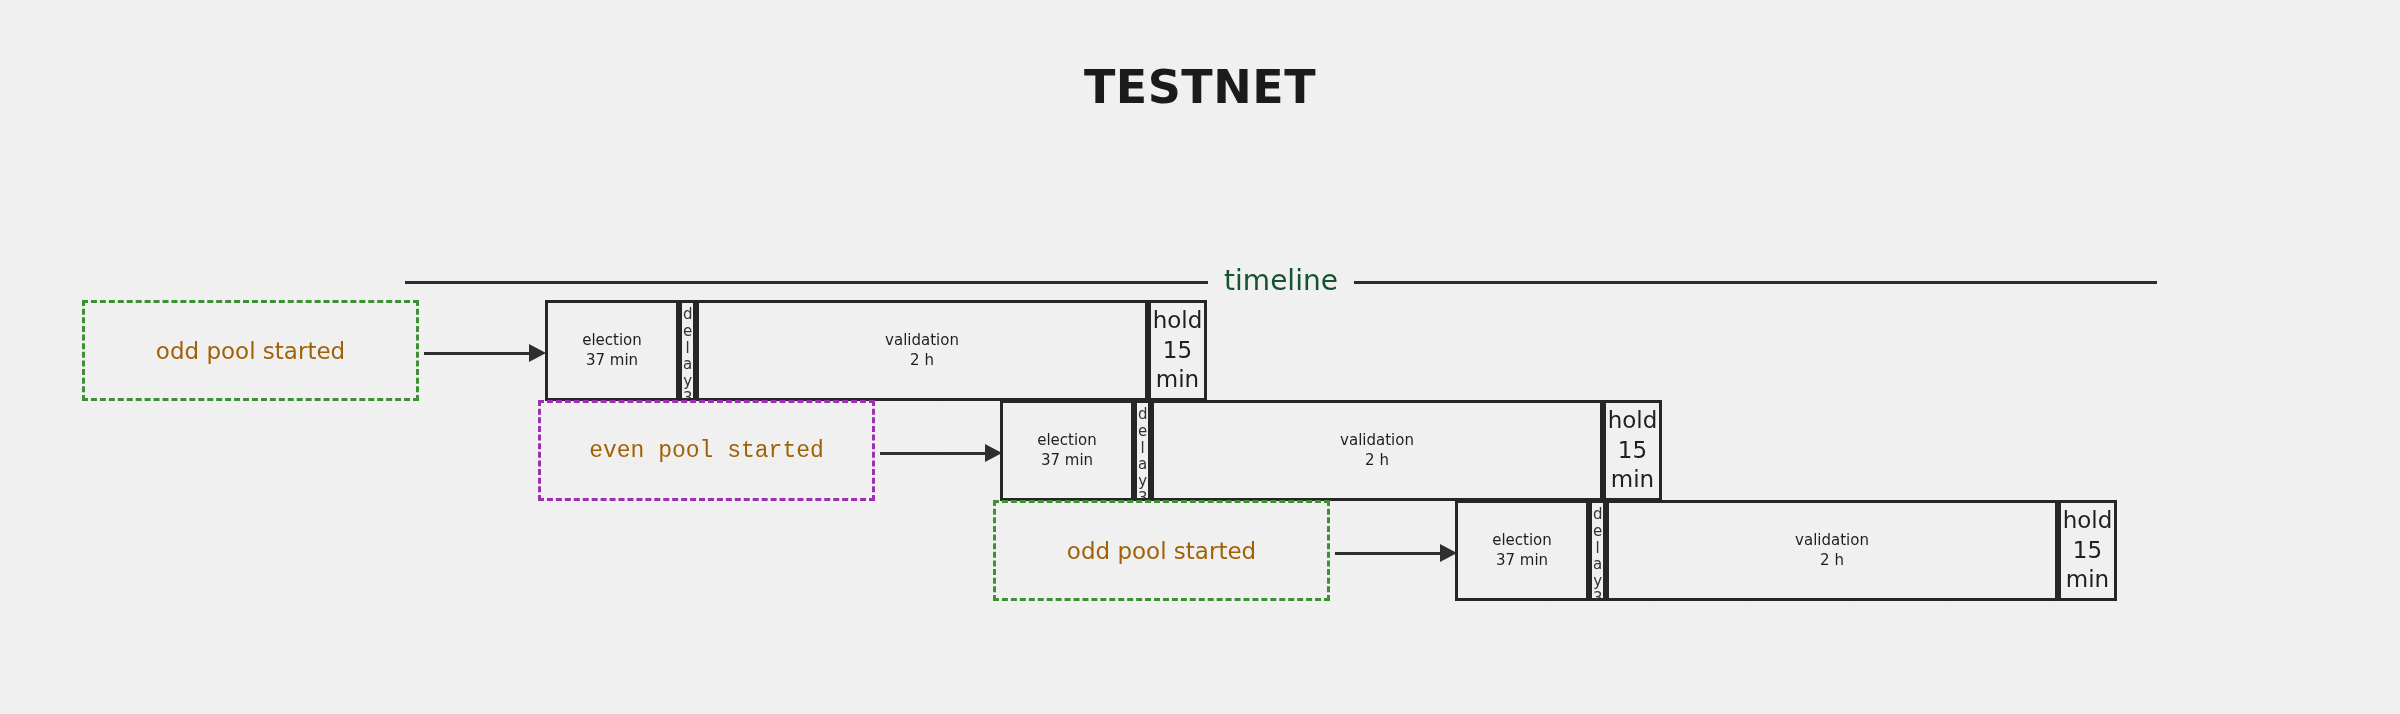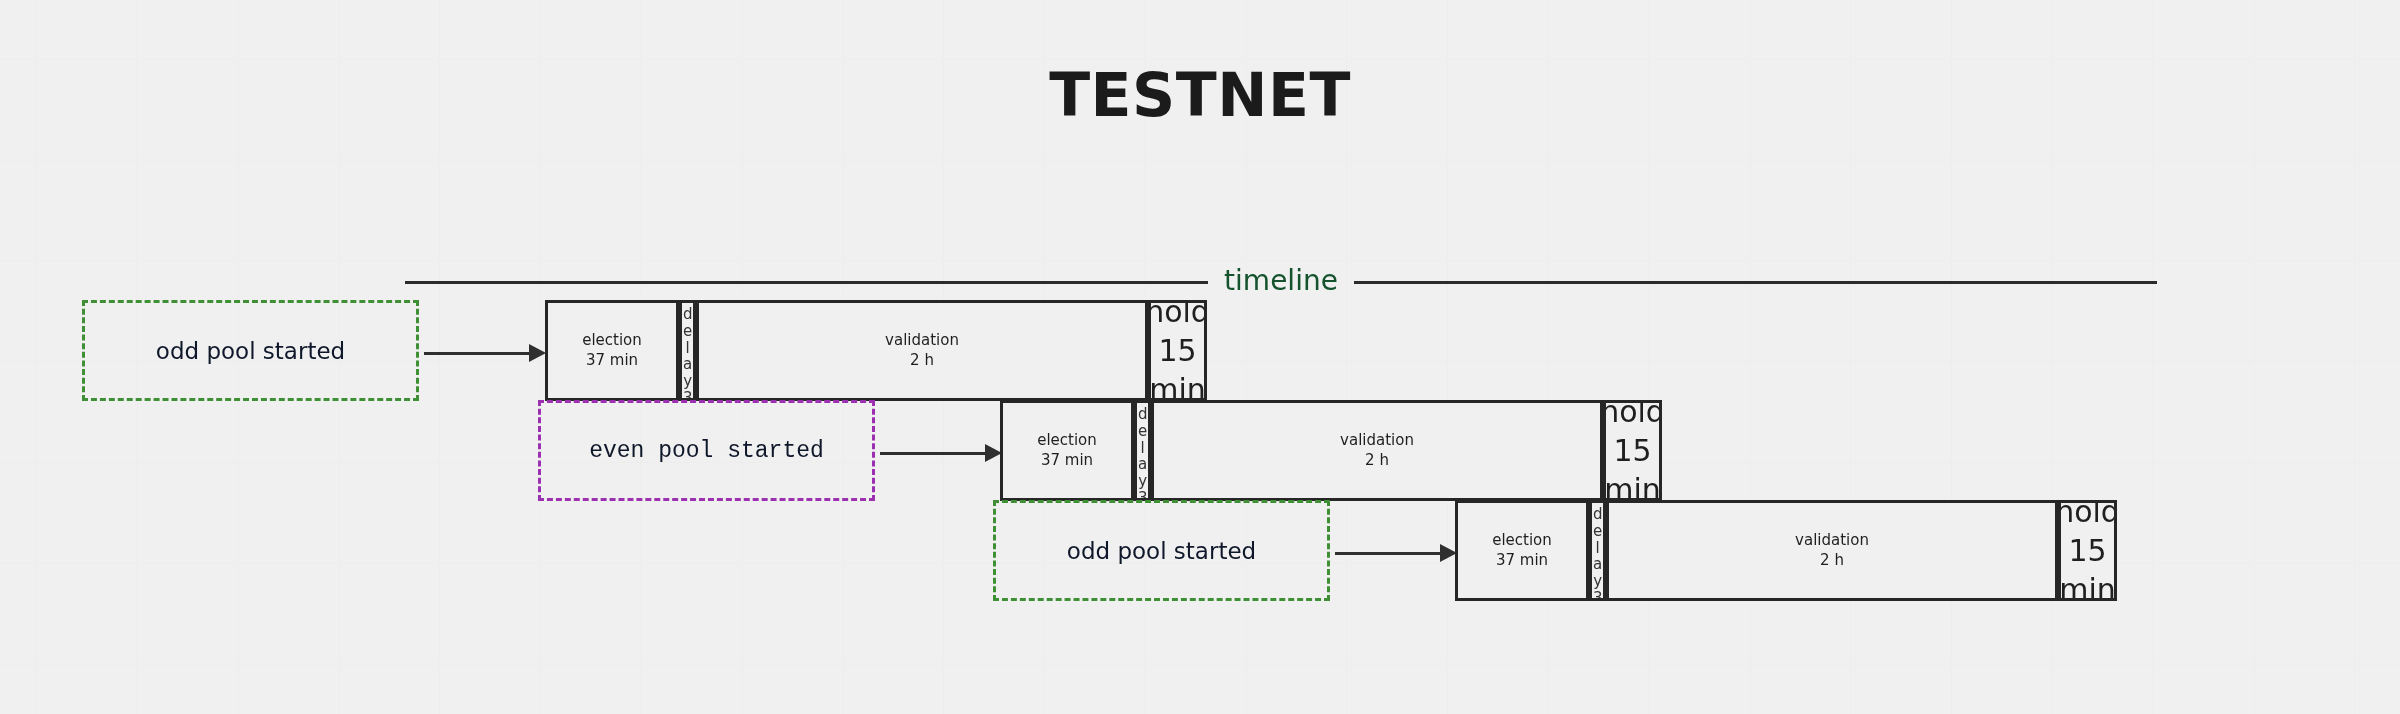"TESTNET" #page-title { font-size: 60px -> 46px }
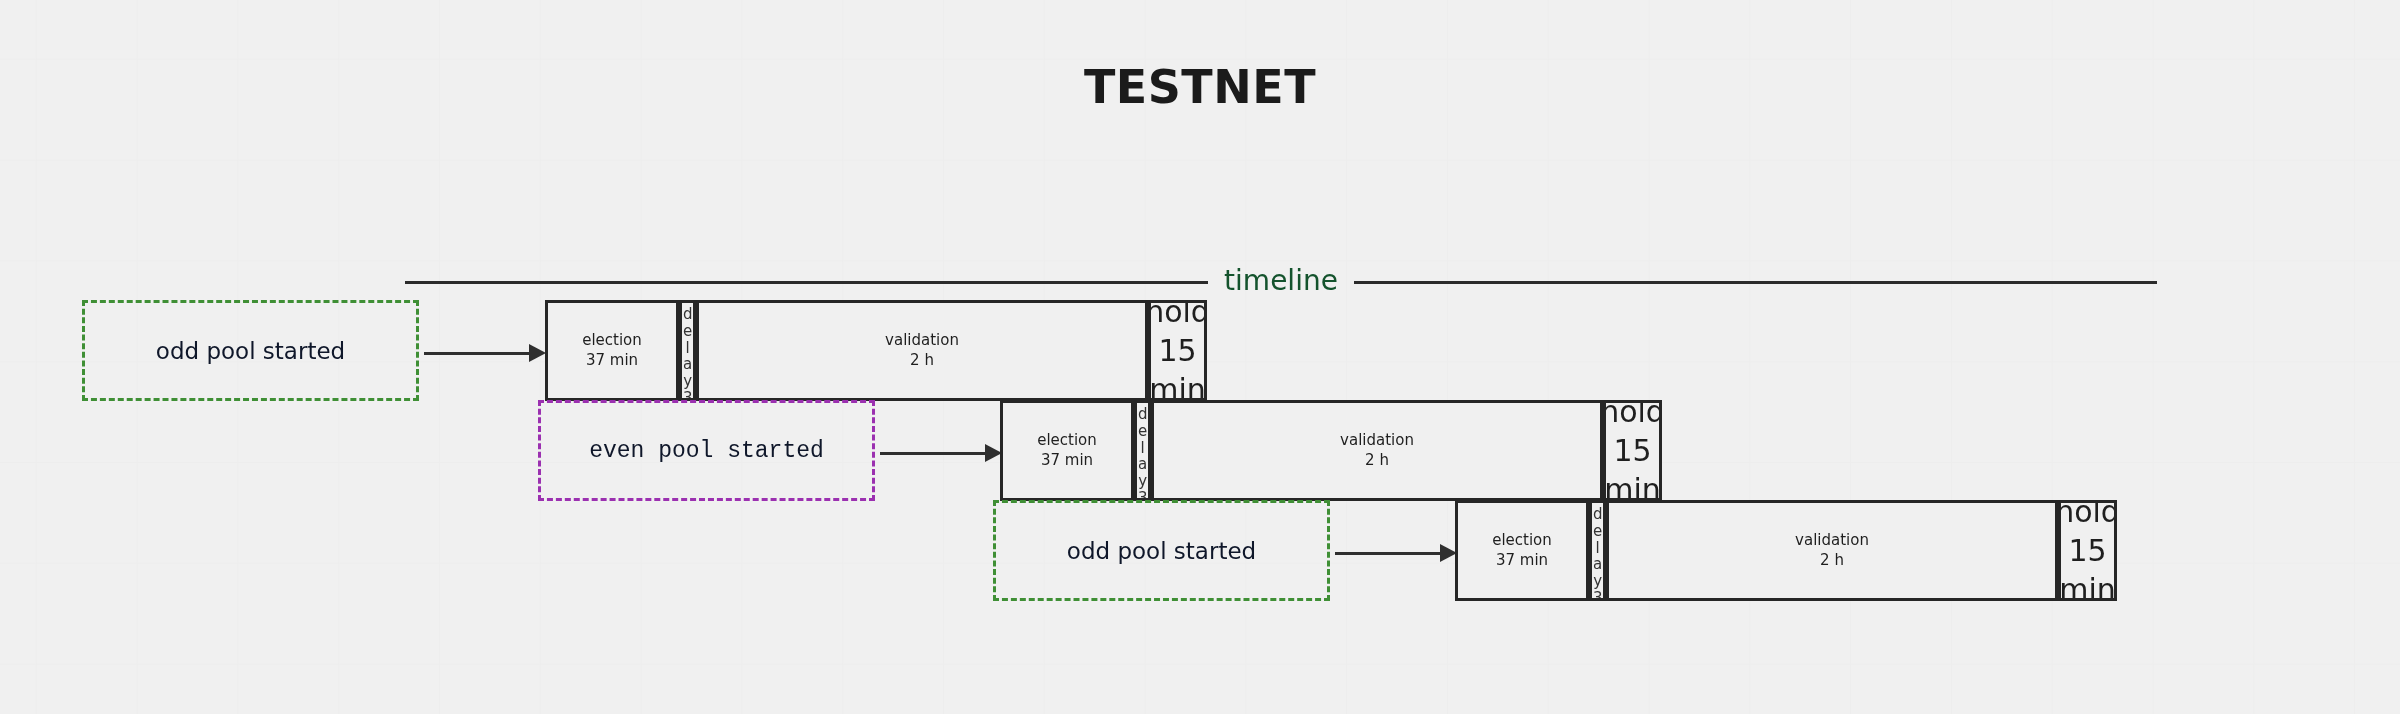"hold" .box.hold { font-size: 30px -> 23px }
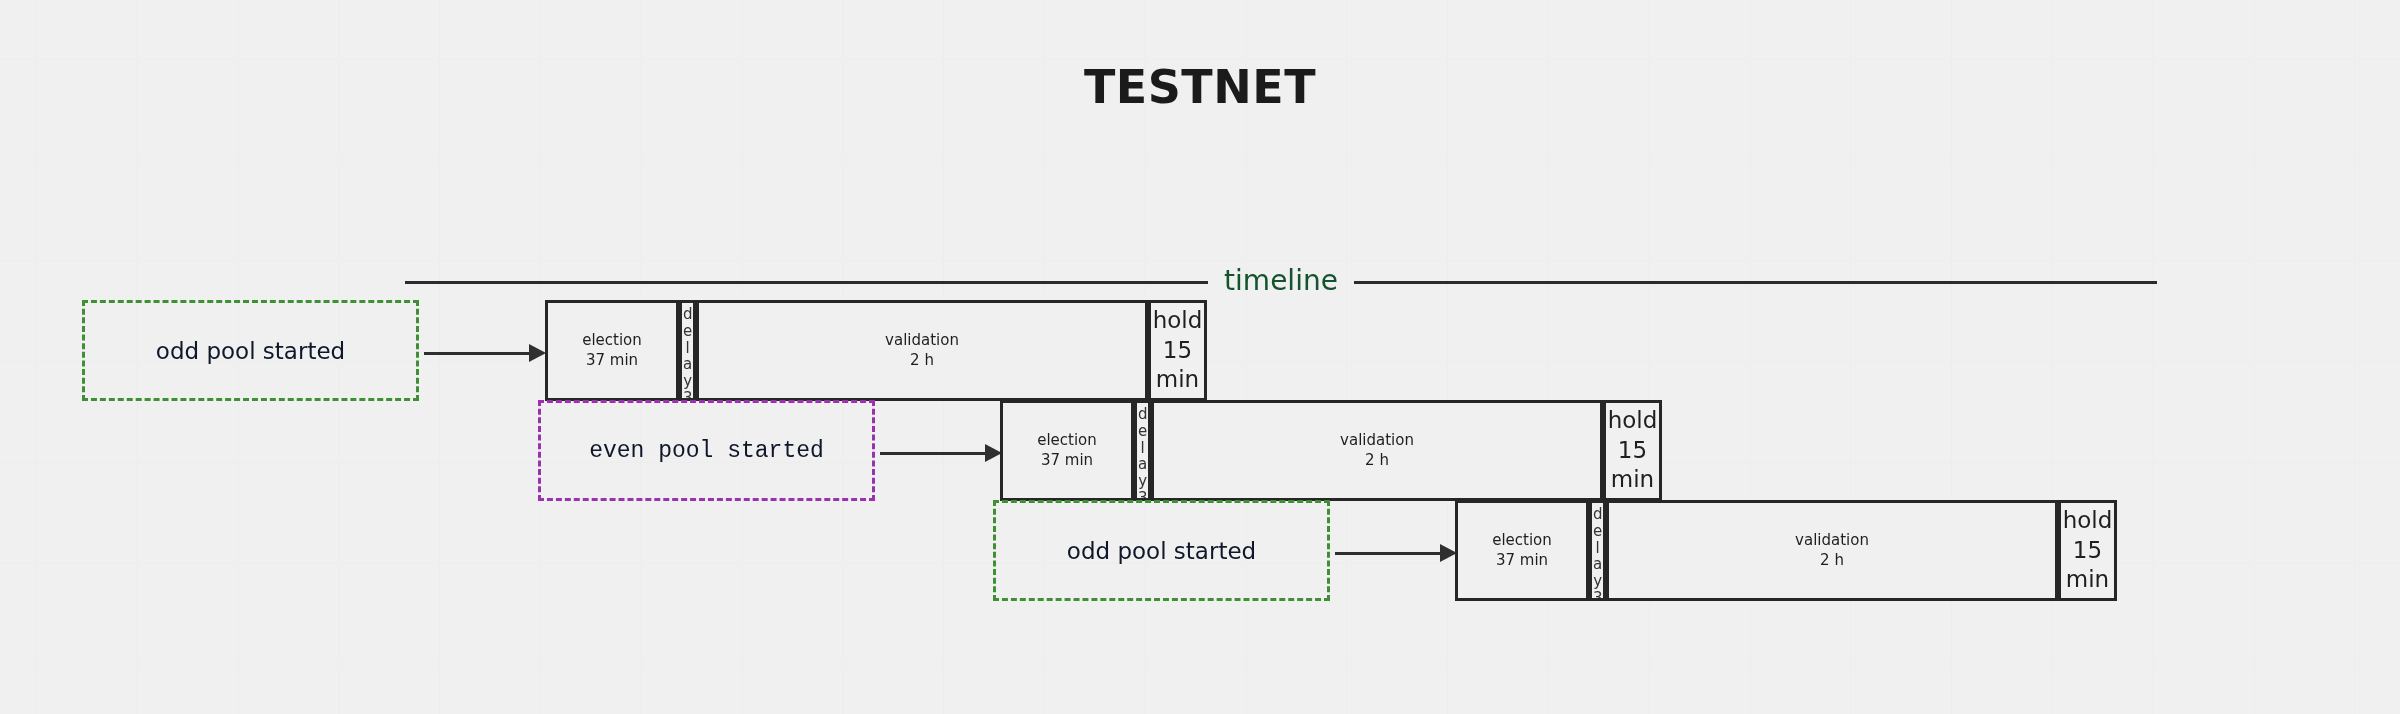"odd pool started" .note { color: #0f172a -> #a16207 }
